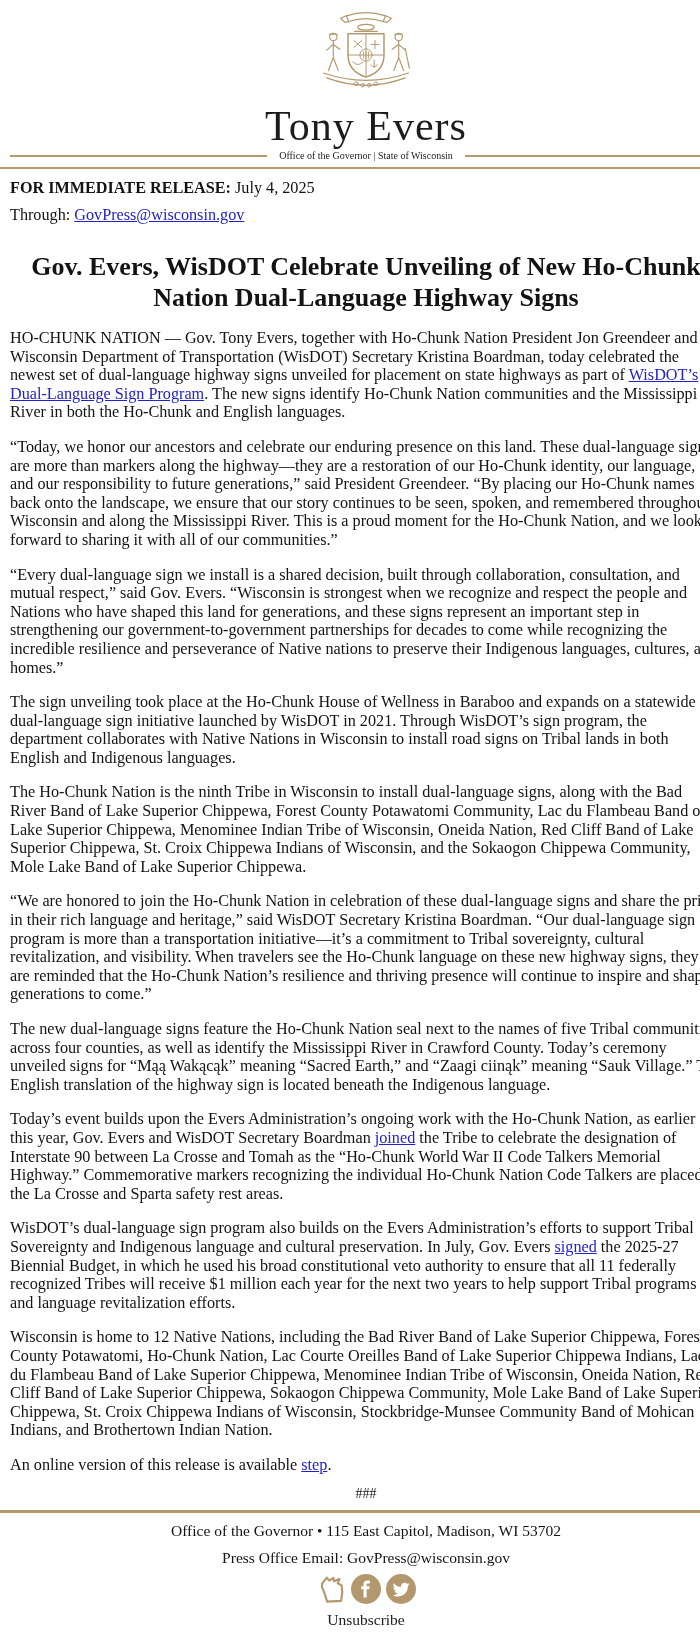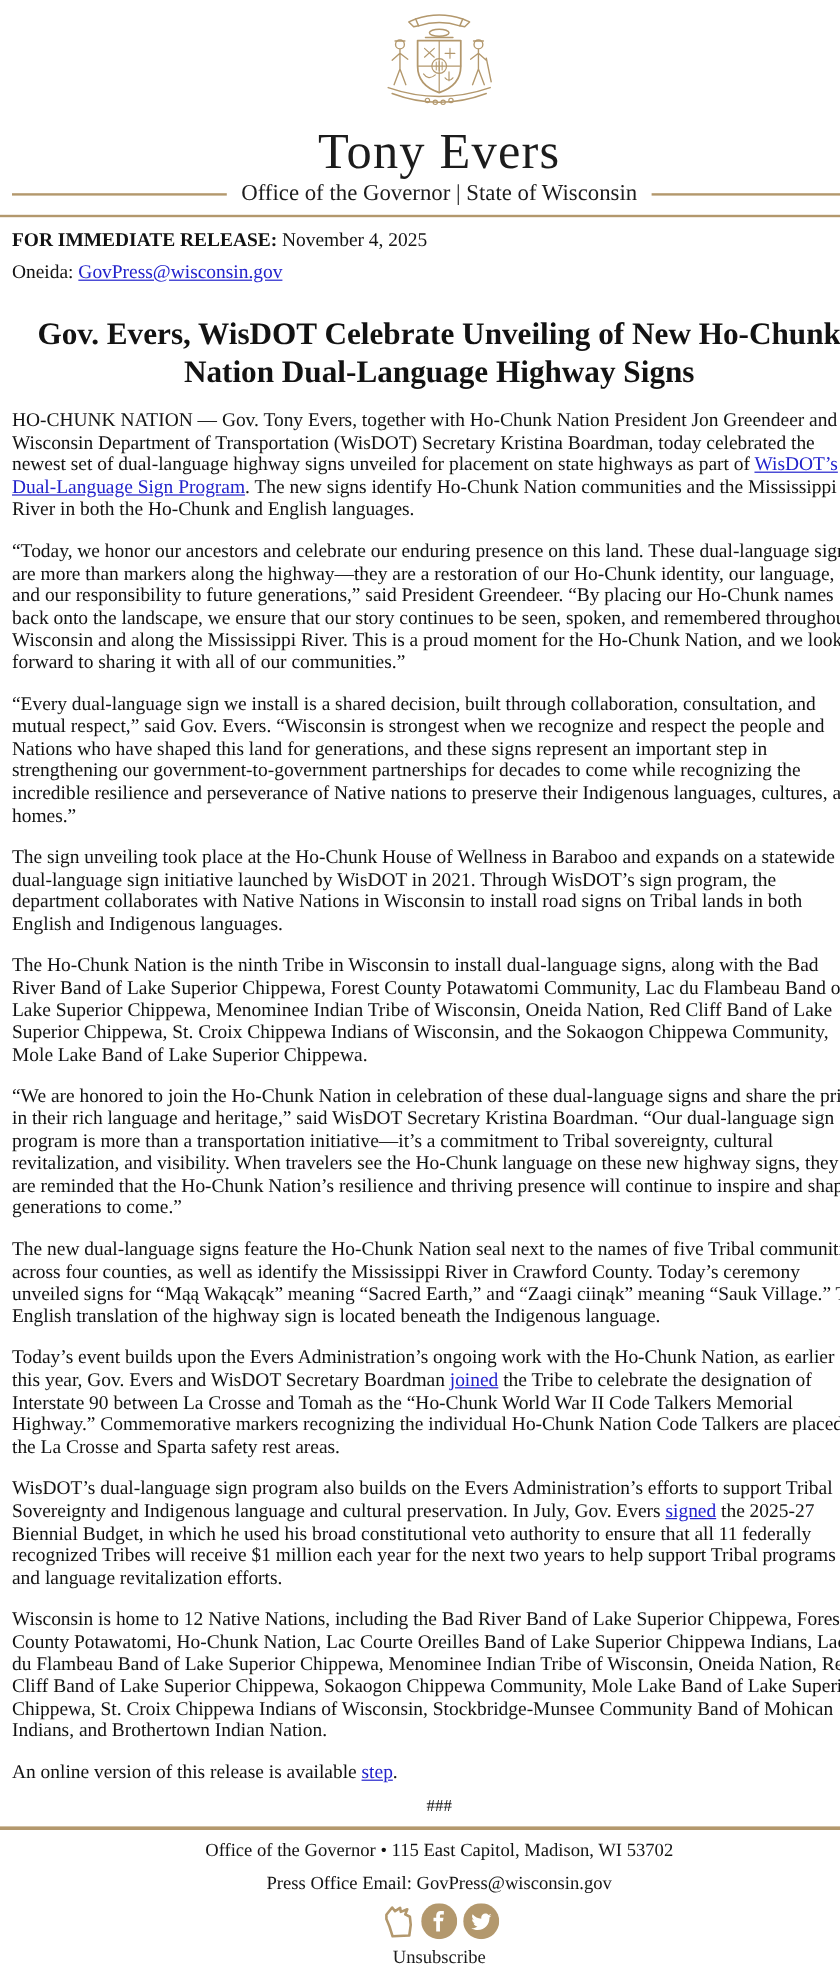"Office of the Governor |" .subtitle-text { font-size: 19px -> 10px }
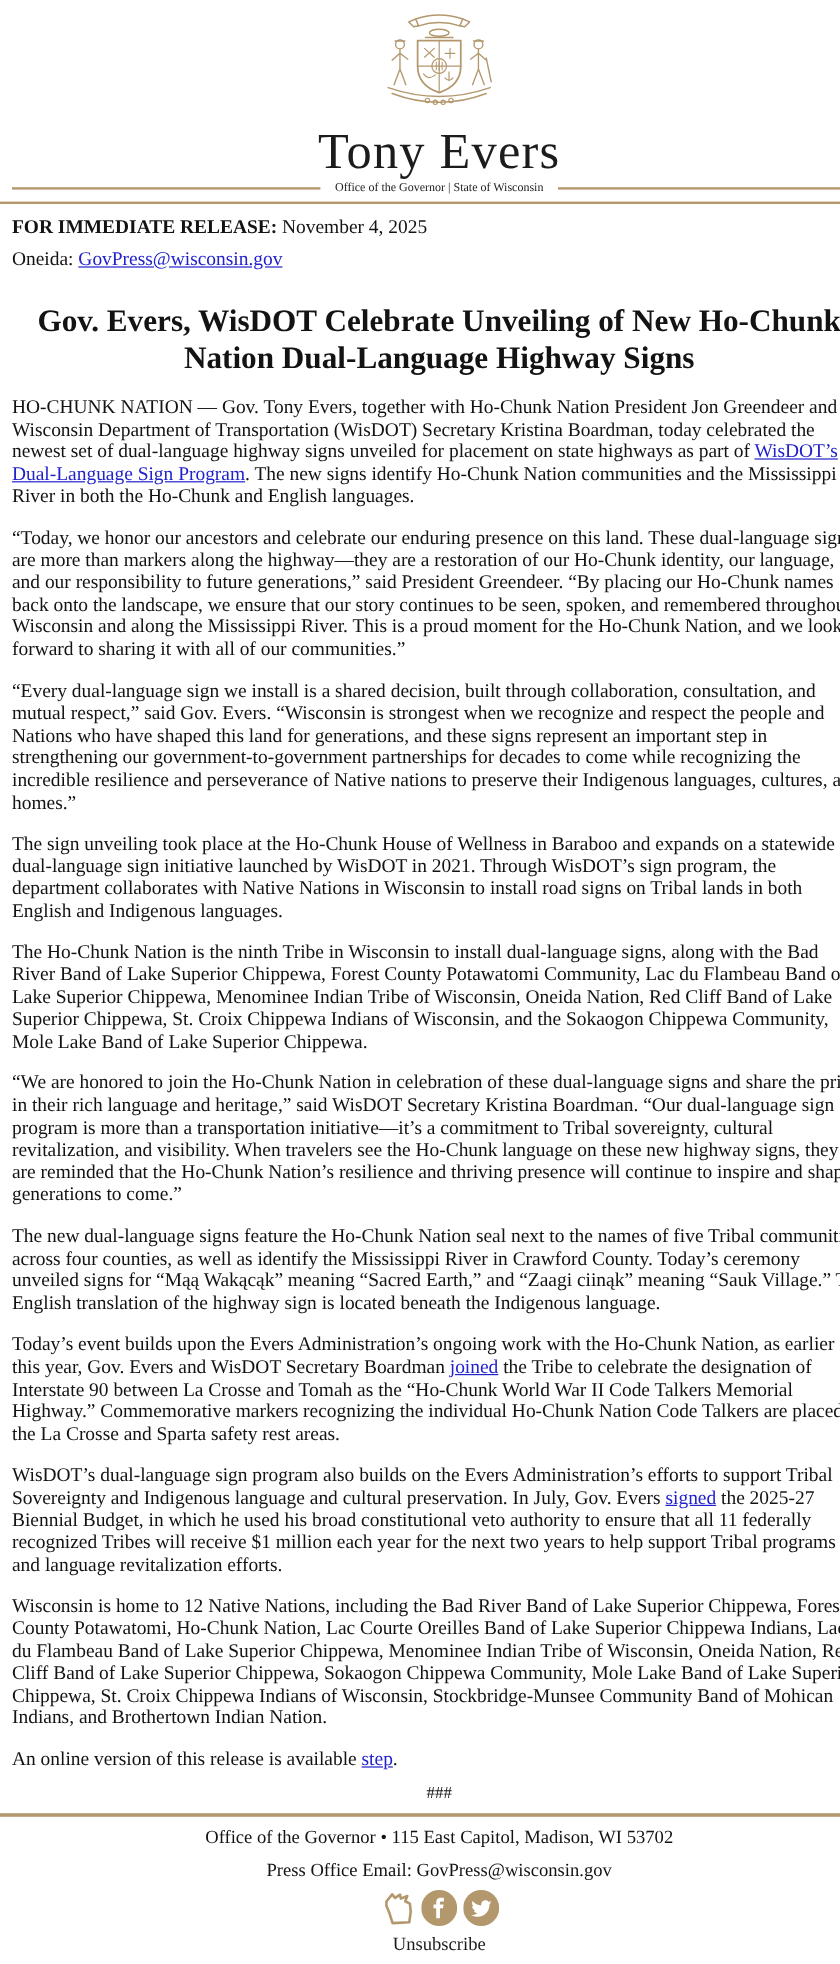"November 4, 2025" span { text: November -> July }
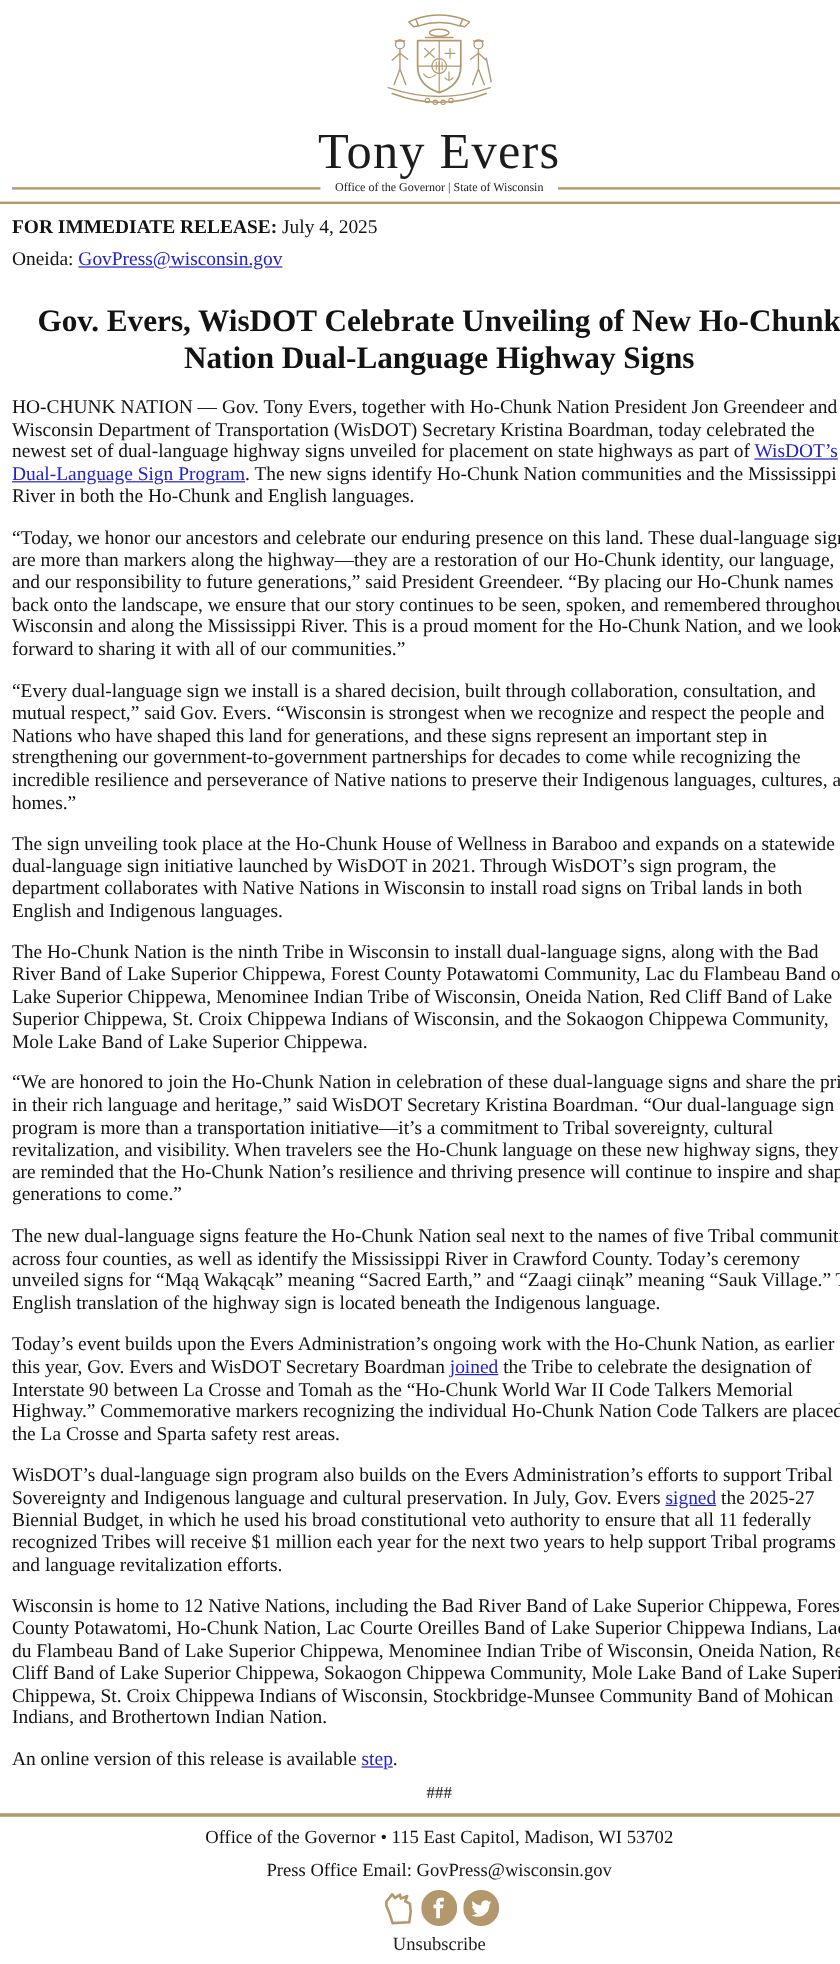"Oneida:" span { text: Oneida -> Through }
